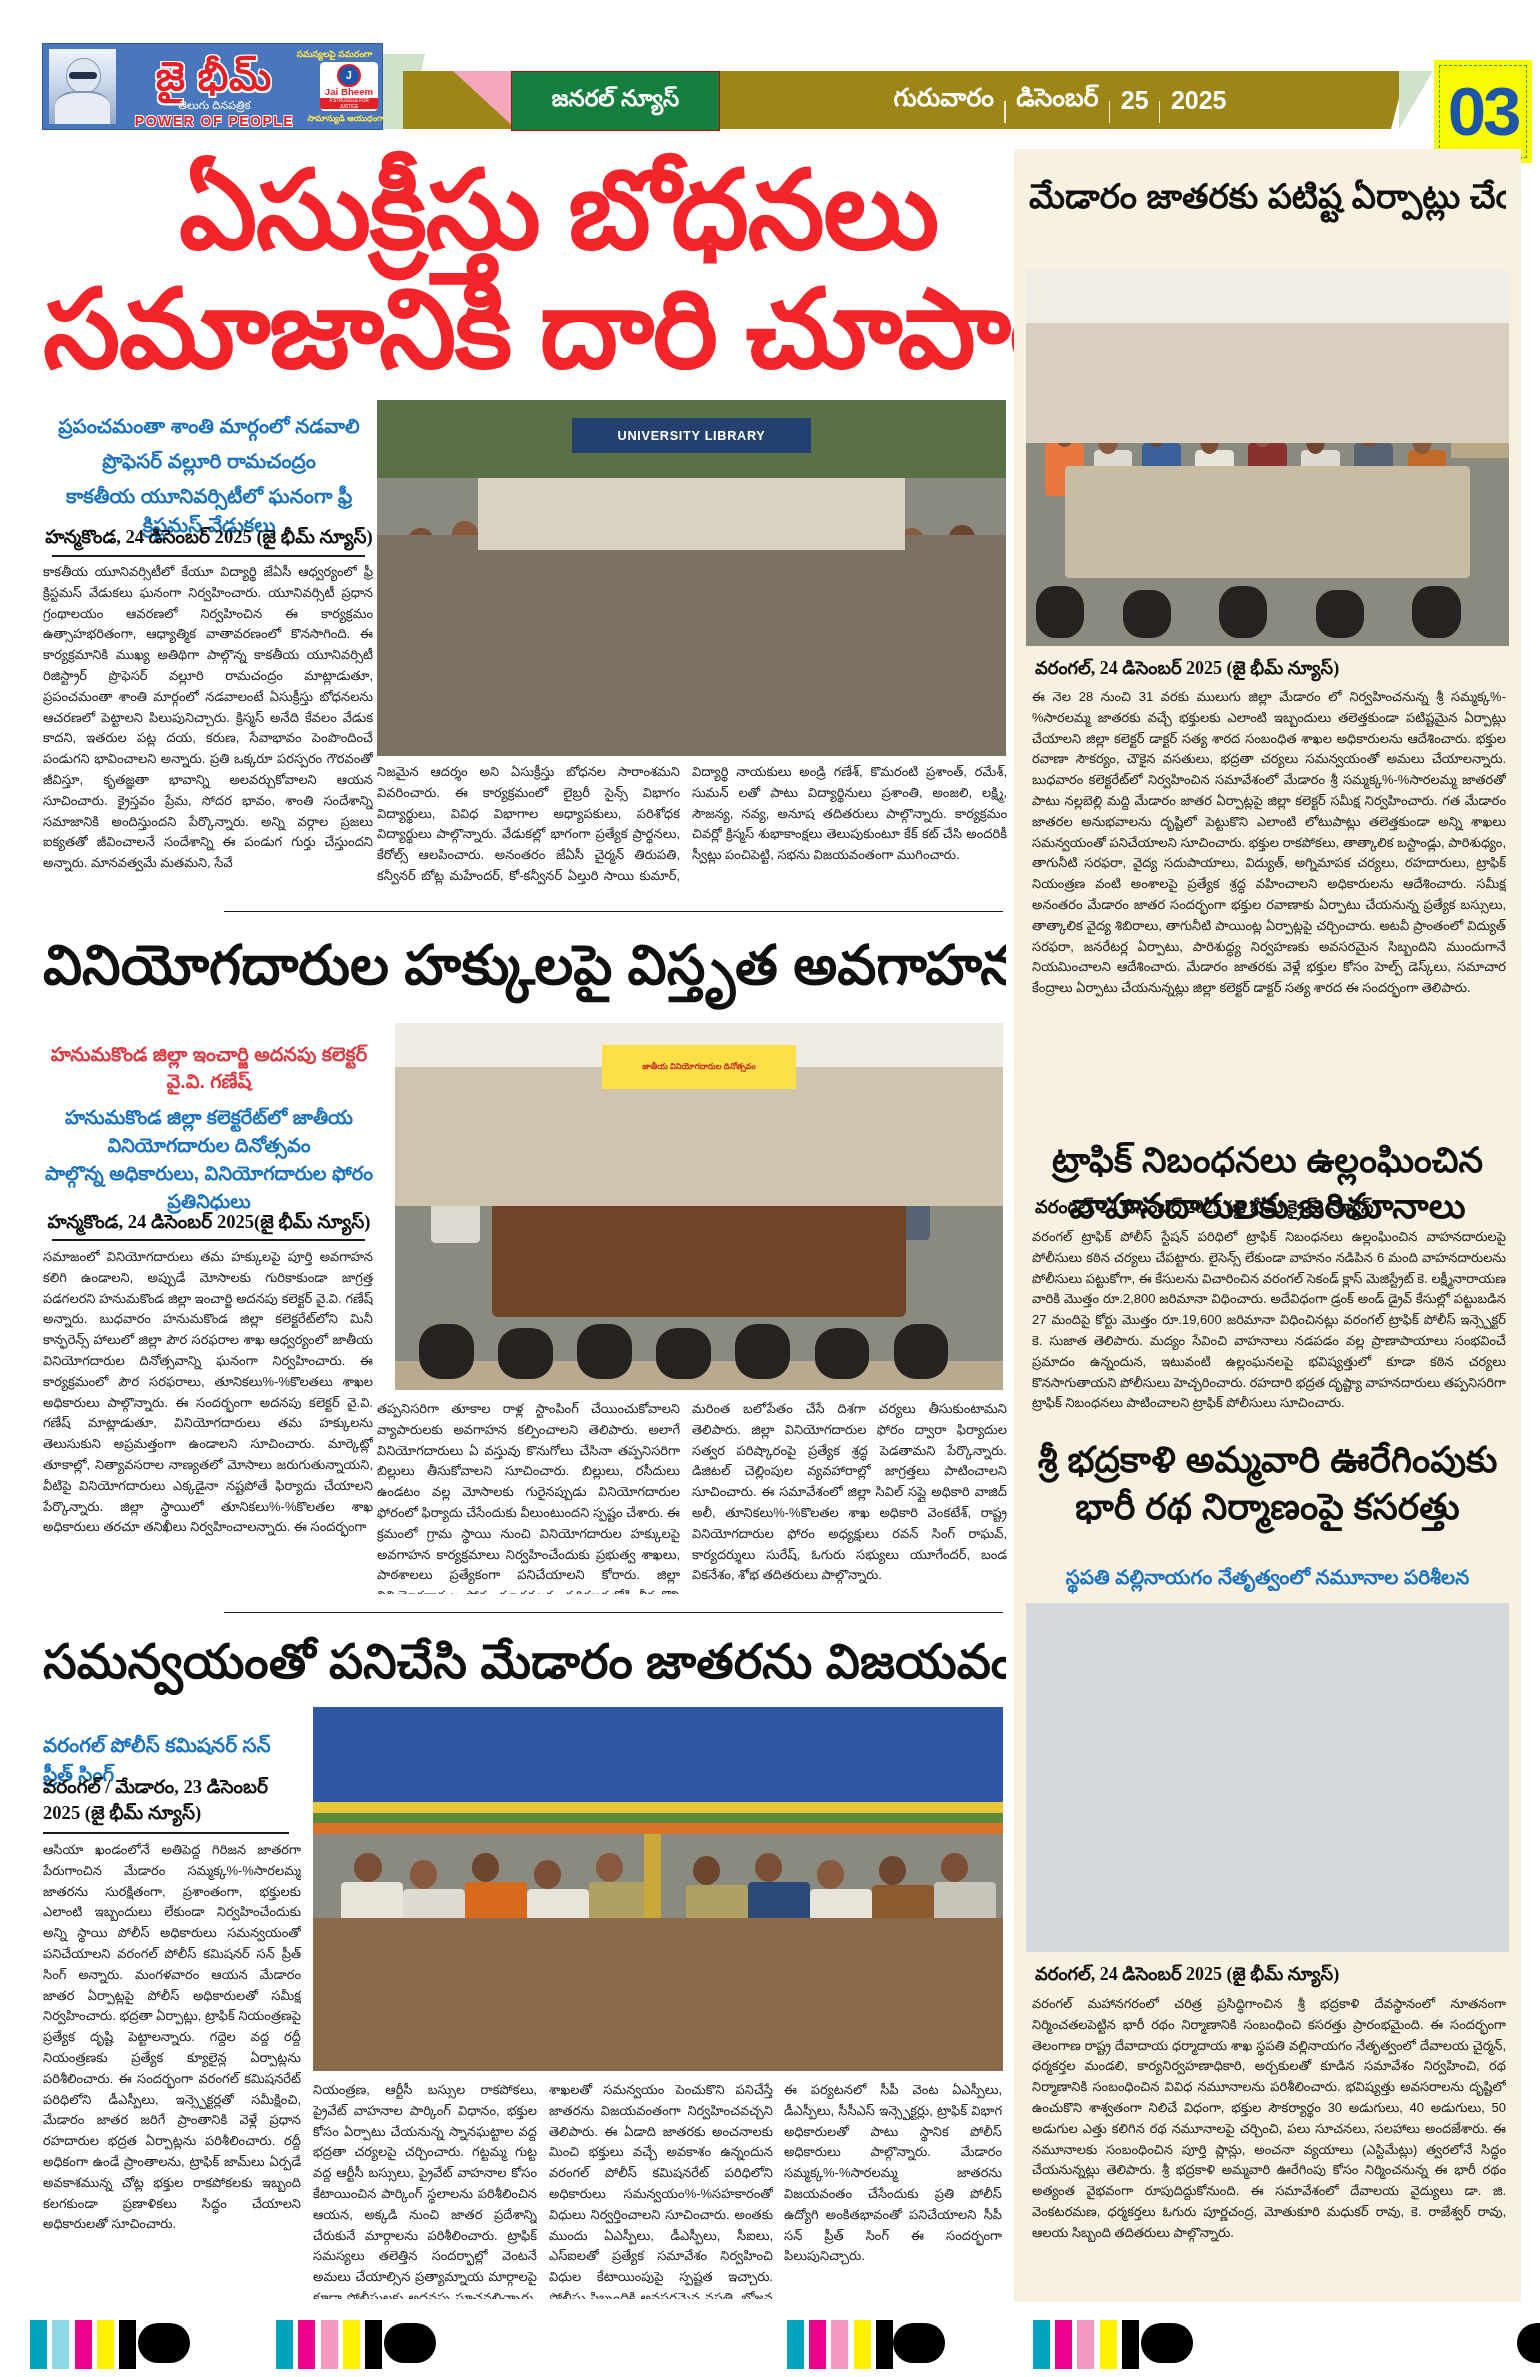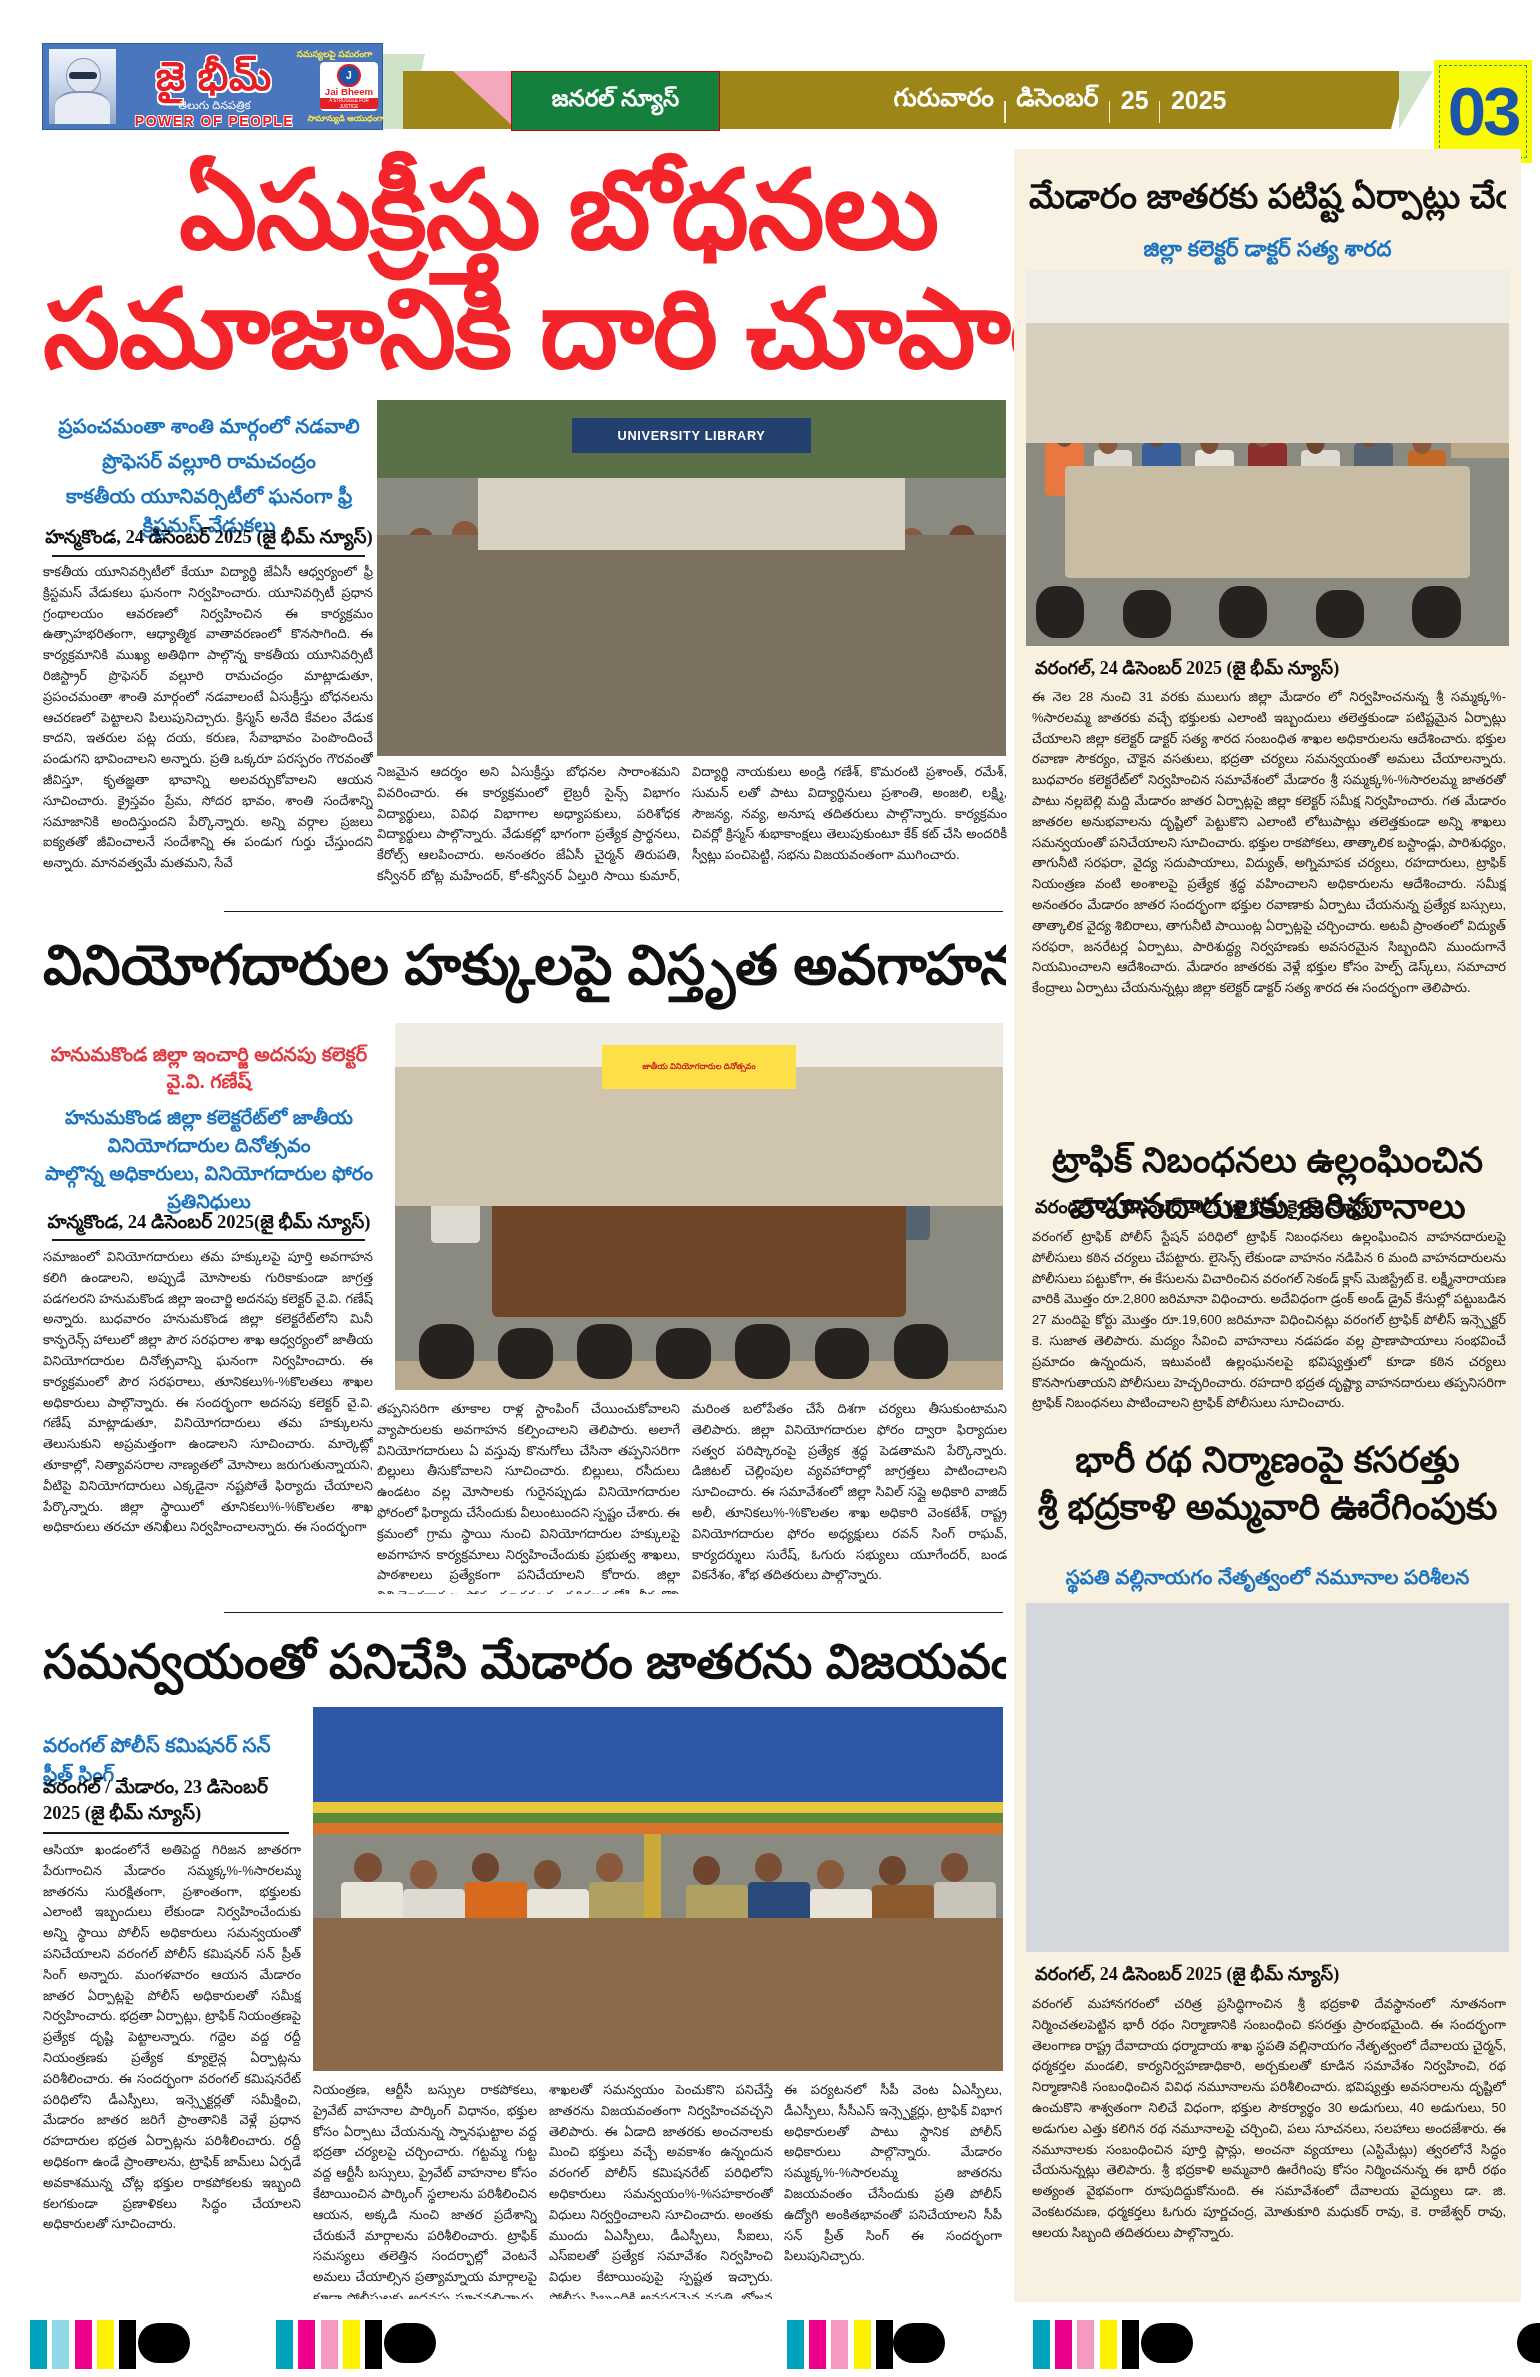"జిల్లా కలెక్టర్ డాక్టర్ సత్య శారద" div.abs { html: <div>జిల్లా కలెక్టర్ డాక్టర్ సత్య శారద</div> -> none }
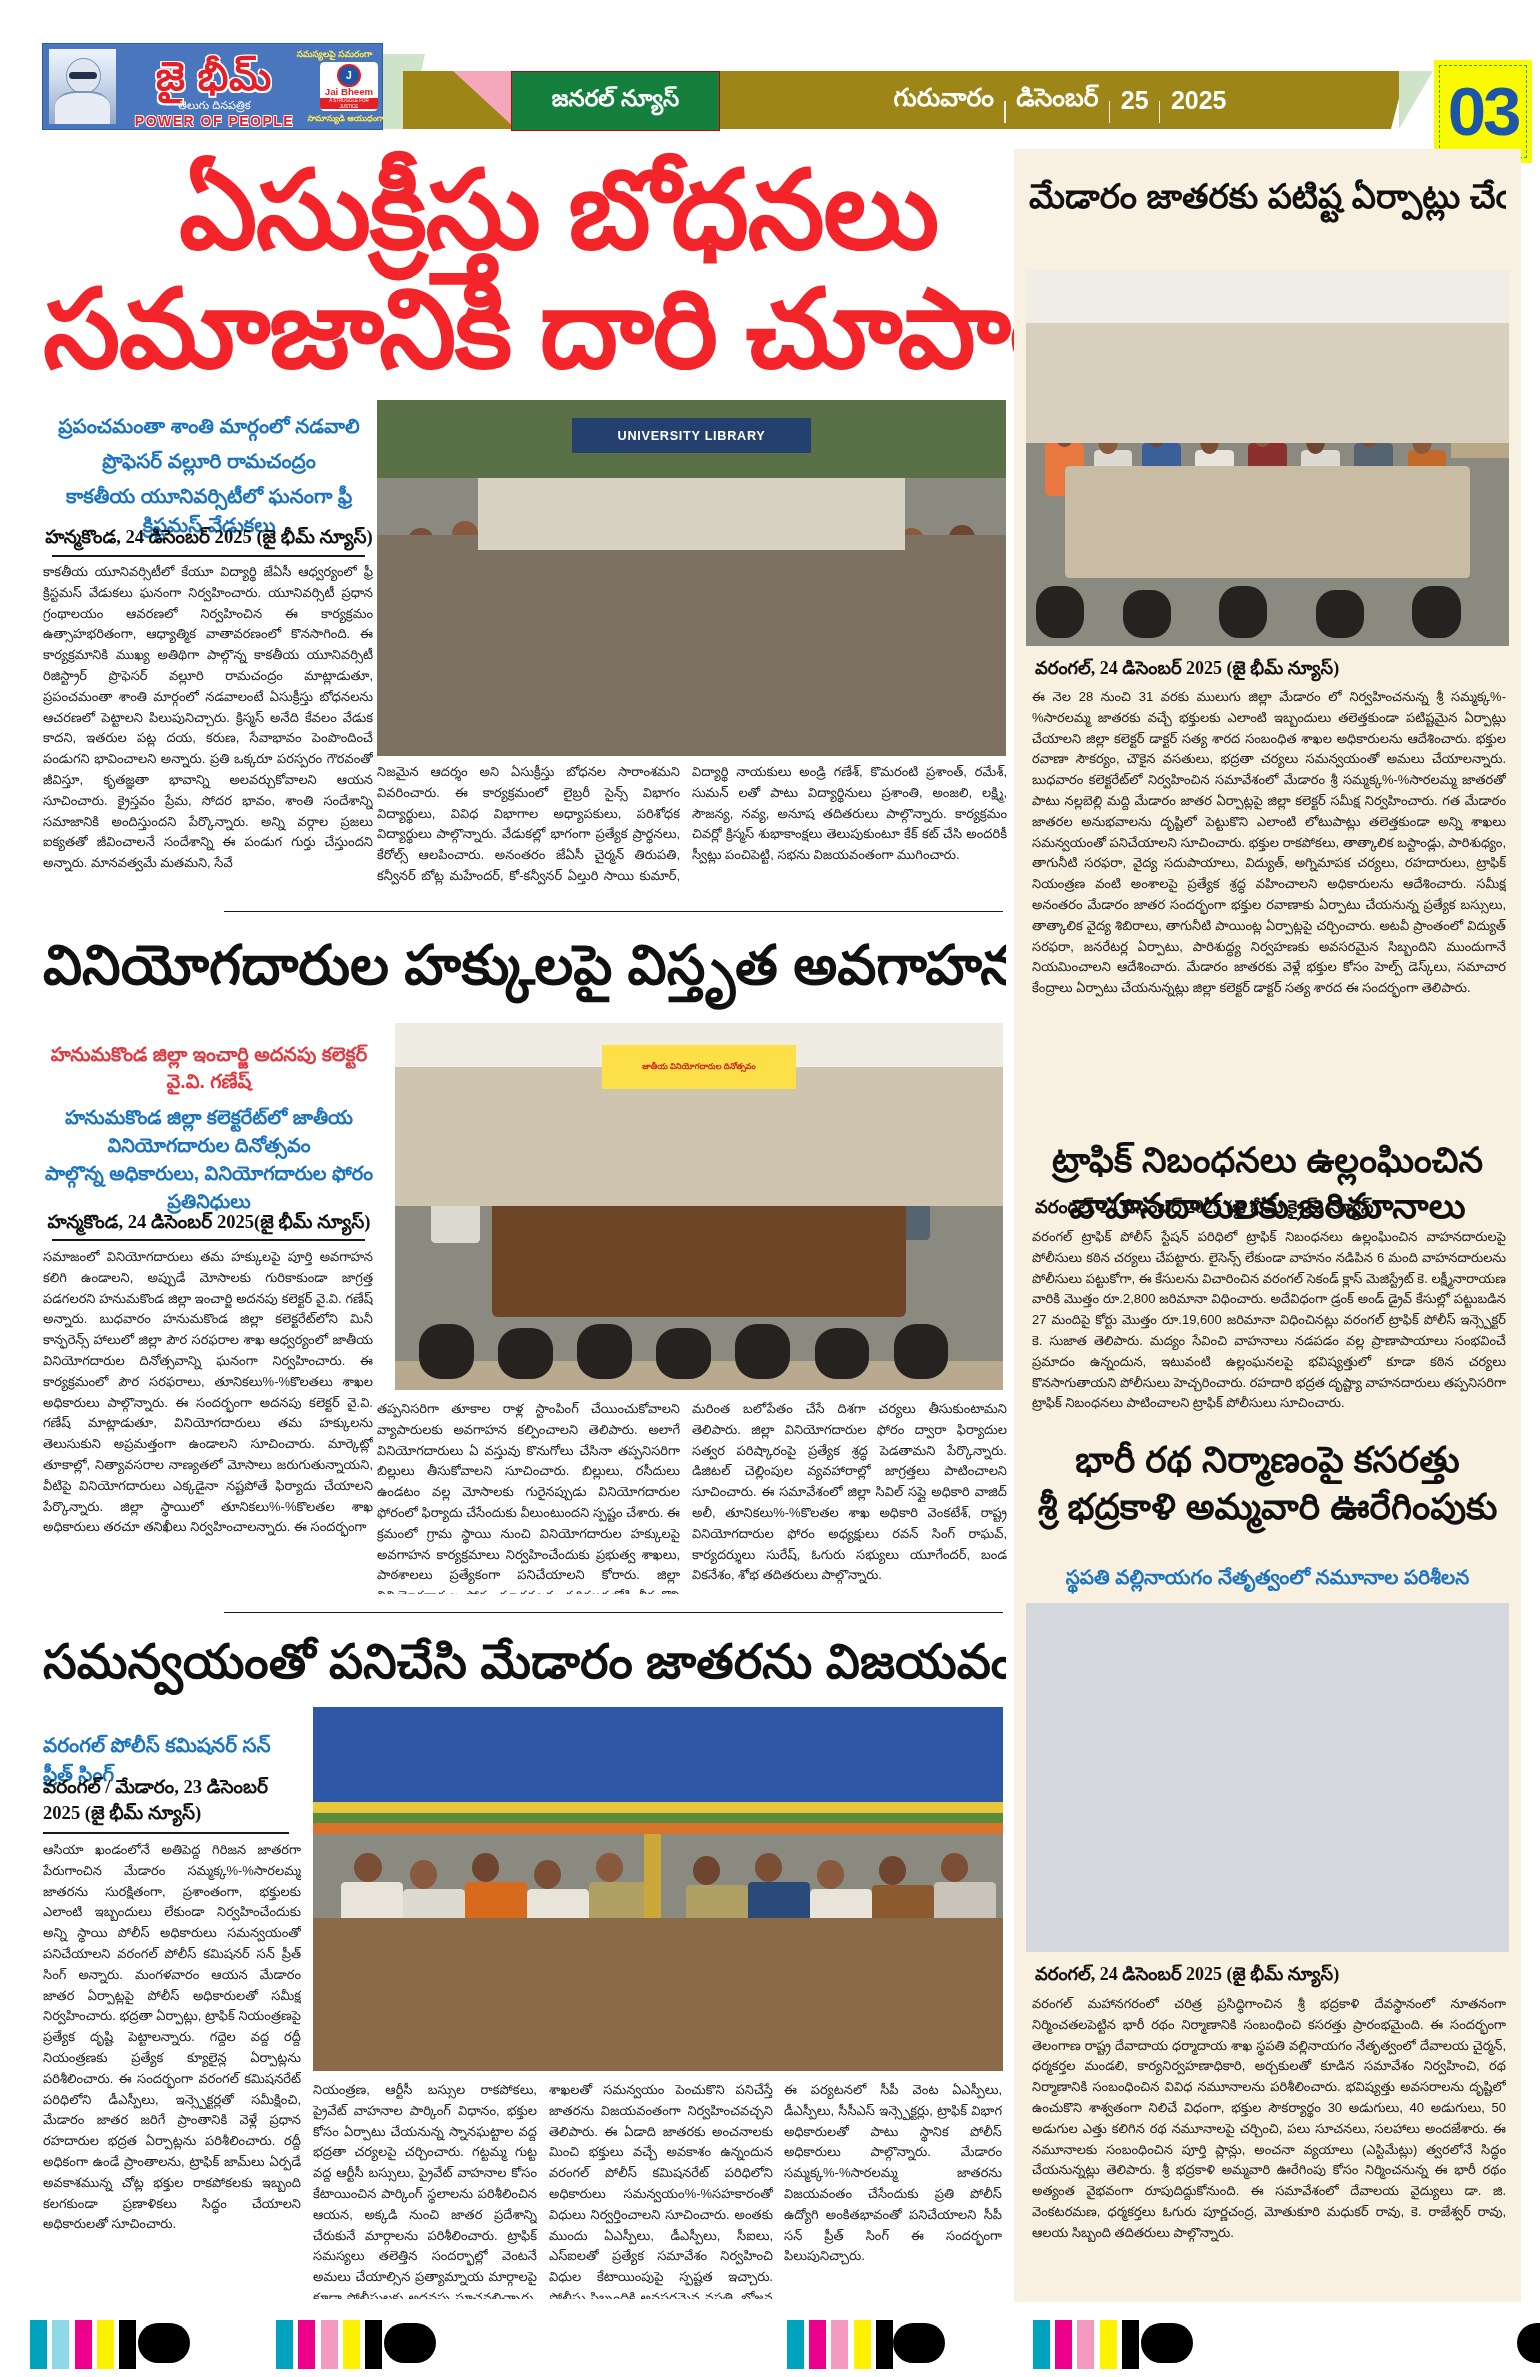"భారీ రథ నిర్మాణంపై కసరత్తు" div { order: before "శ్రీ భద్రకాళి అమ్మవారి ఊరేగింపుకు" -> after "శ్రీ భద్రకాళి అమ్మవారి ఊరేగింపుకు" }
